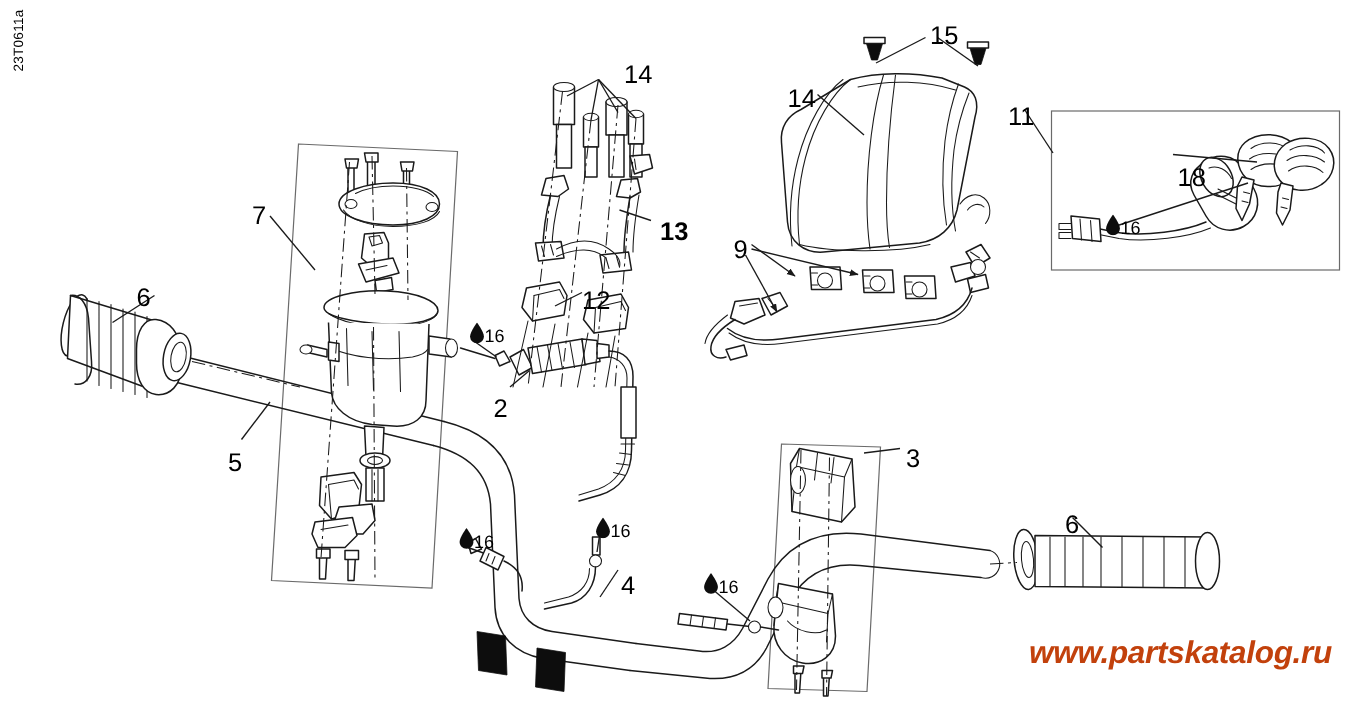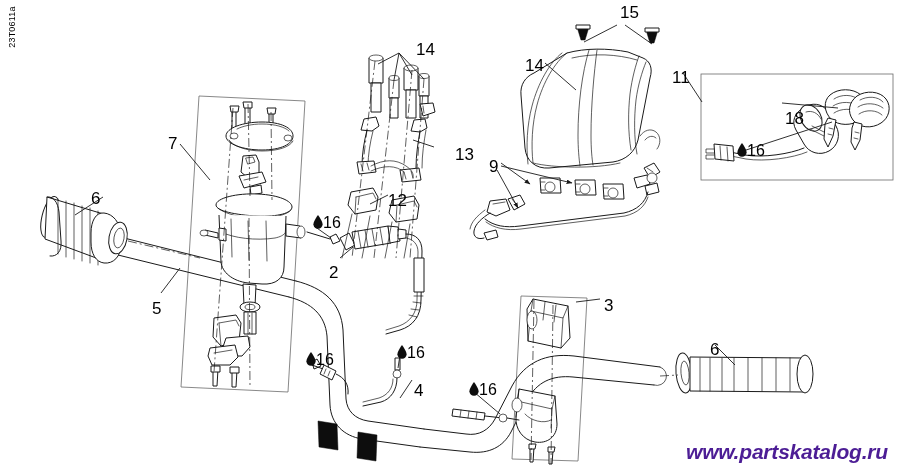"15" div.callout { top: 4px -> 15px }
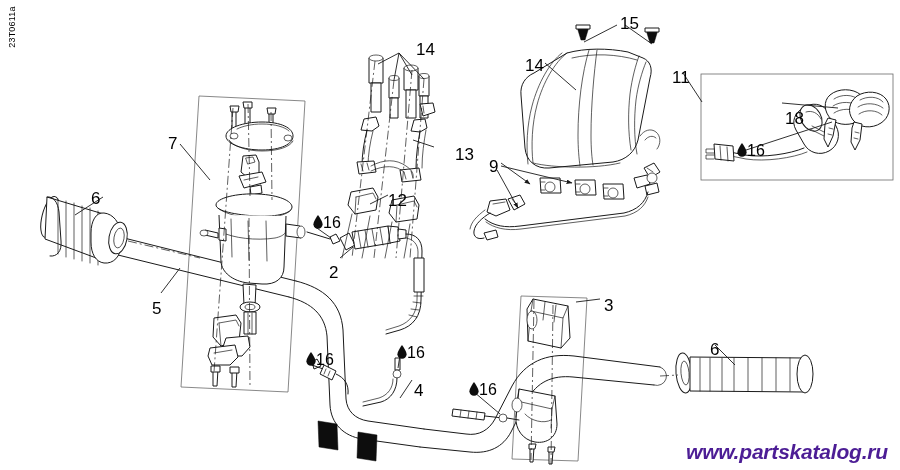"13" div.callout { font-weight: none -> bold; left: 455px -> 440px }
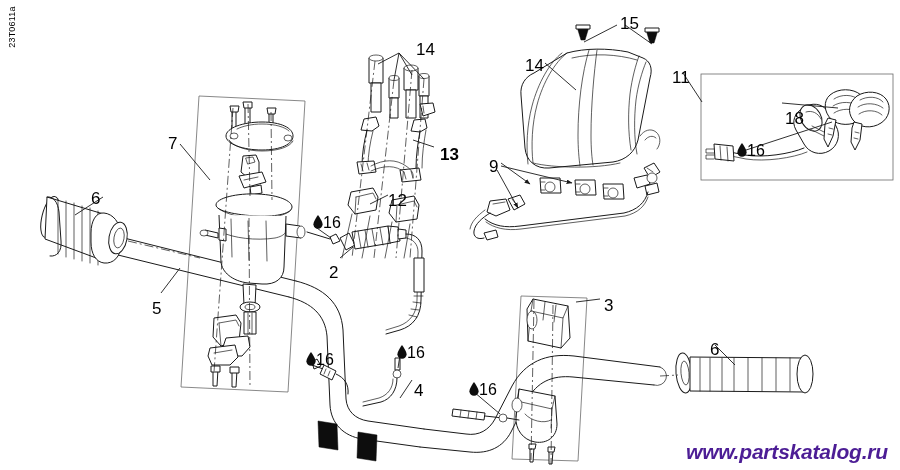"16" .callout.lube { font-size: 16px -> 12px }
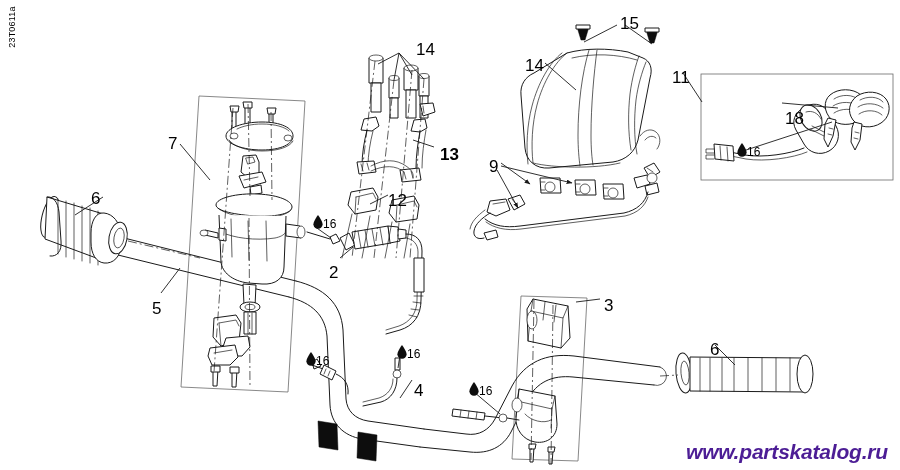"www.partskatalog.ru" #watermark { color: #4c1d95 -> #c2410c; top: 440px -> 424px }
